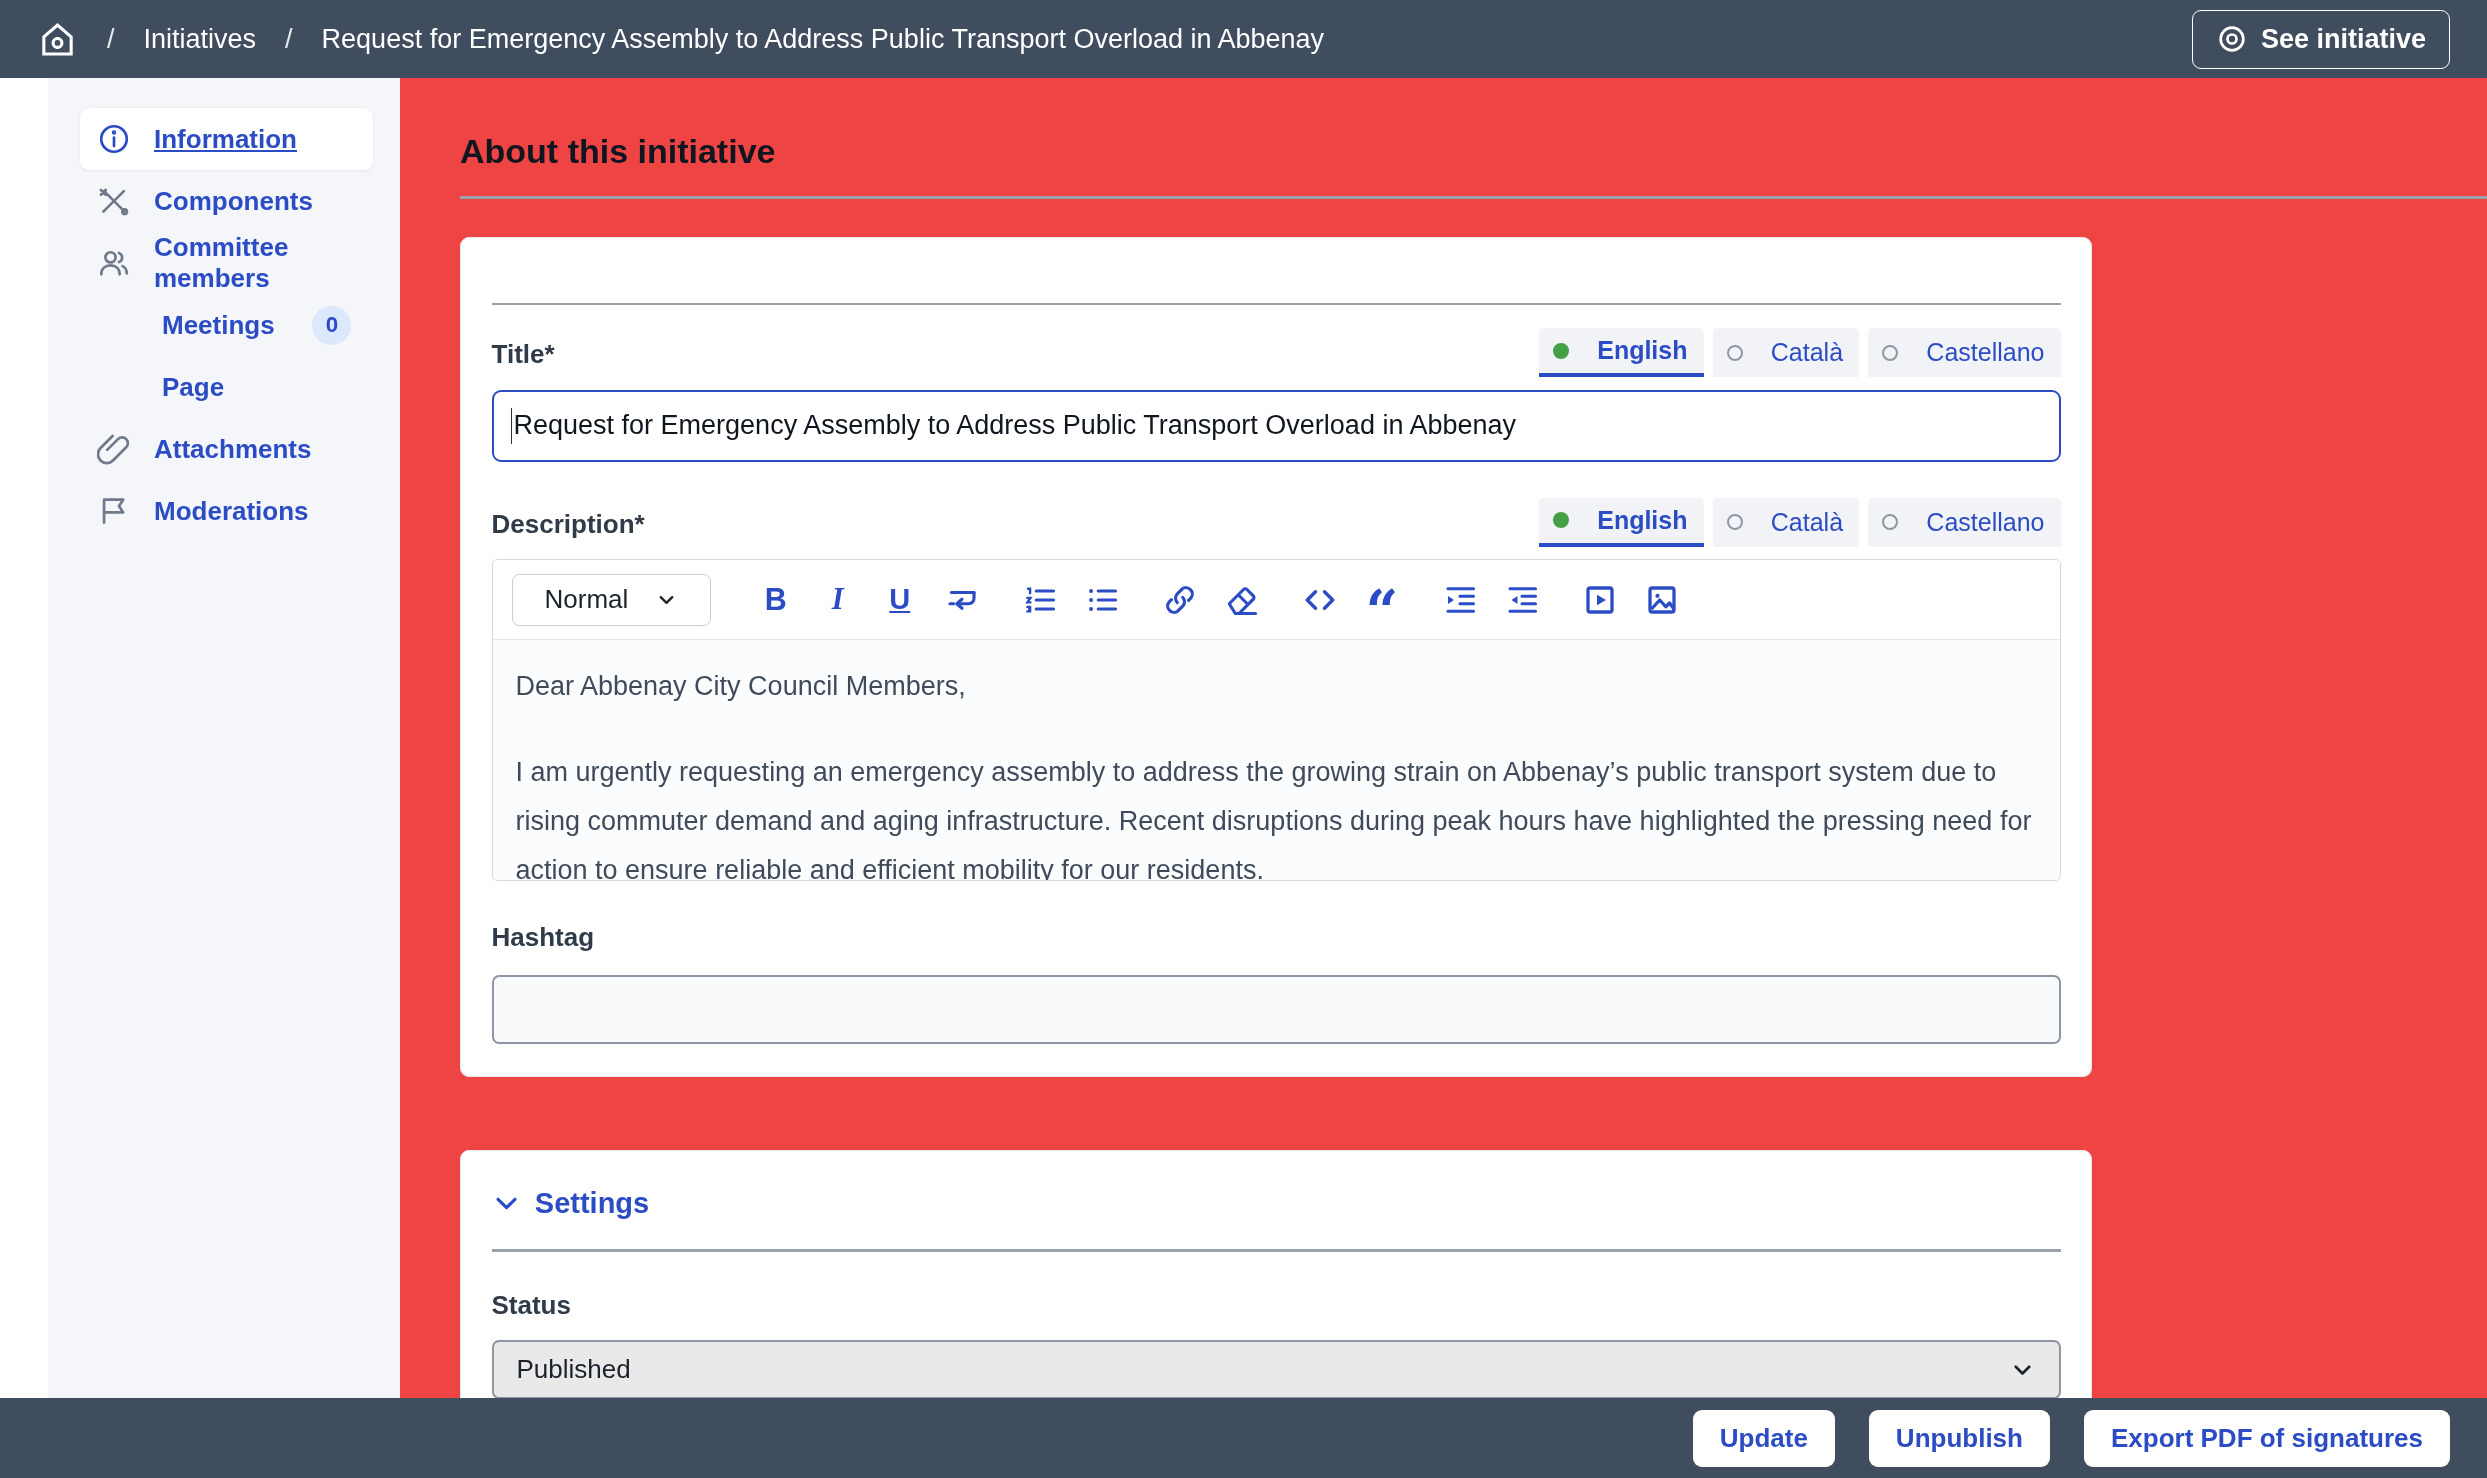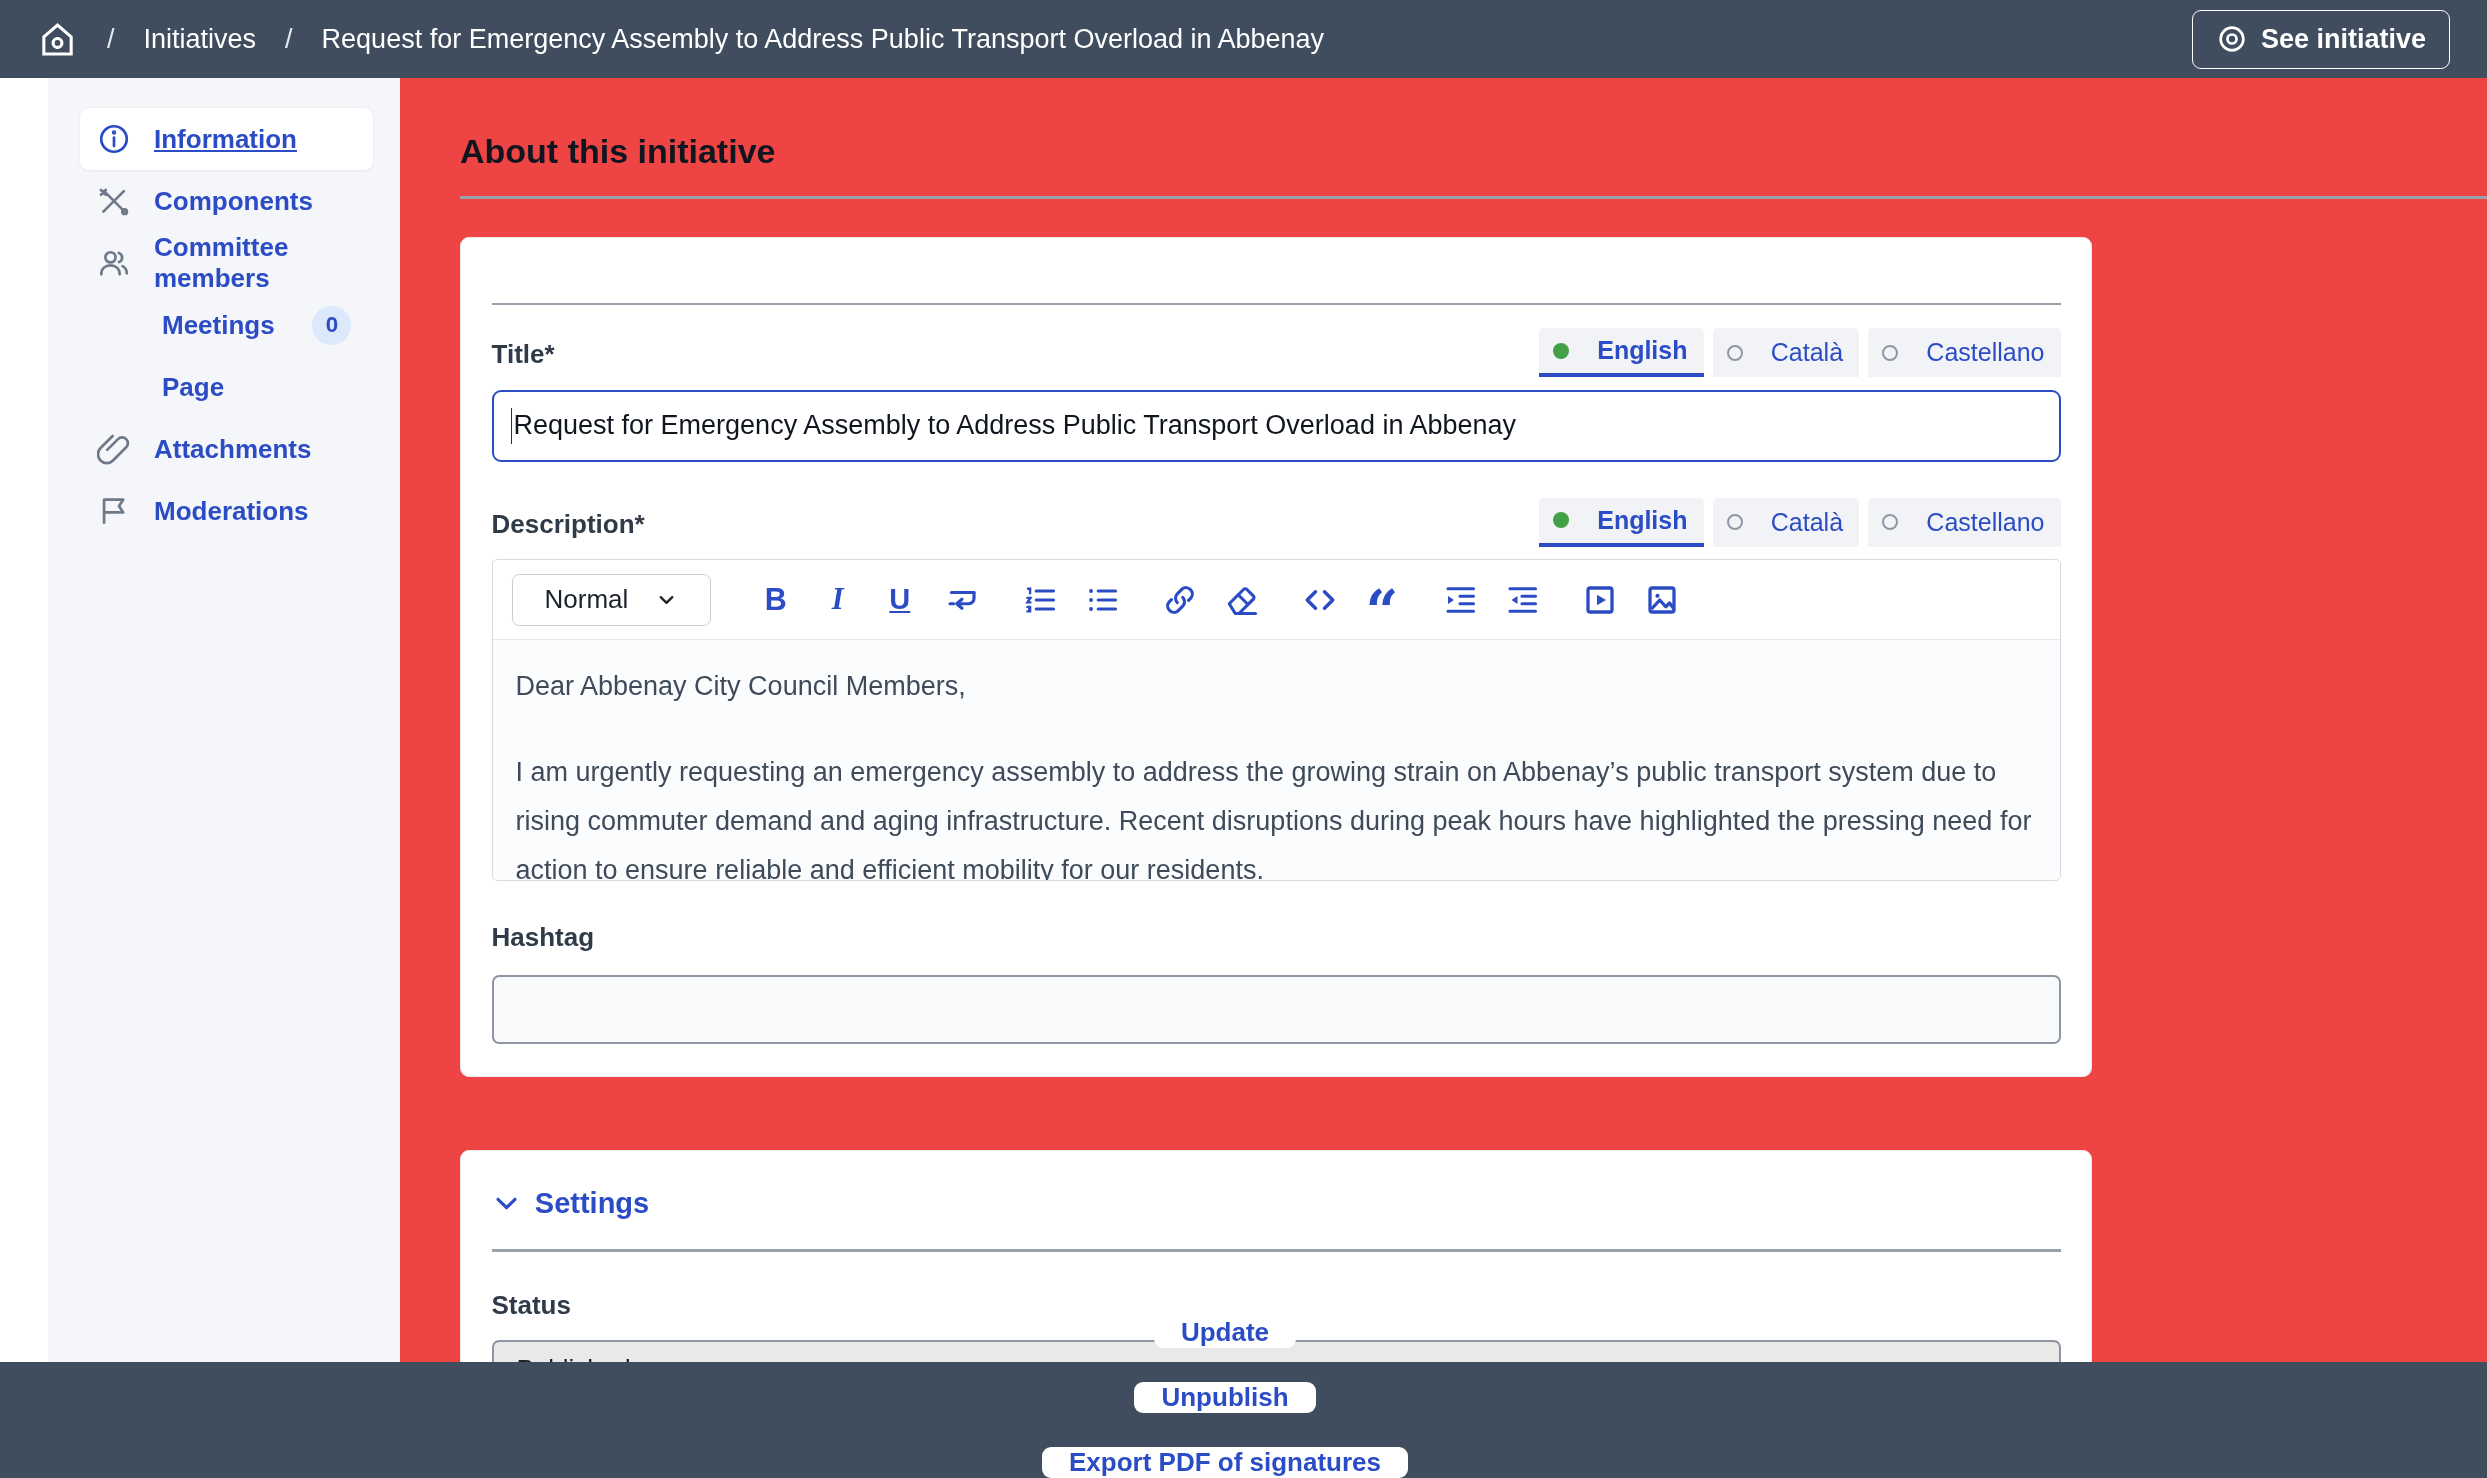"Update" .footer { flex-direction: column -> none; height: 116px -> 80px }
